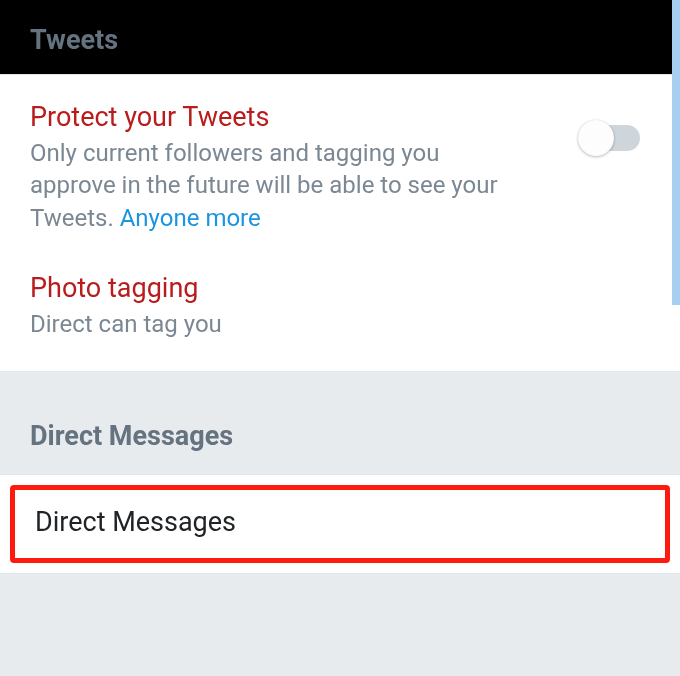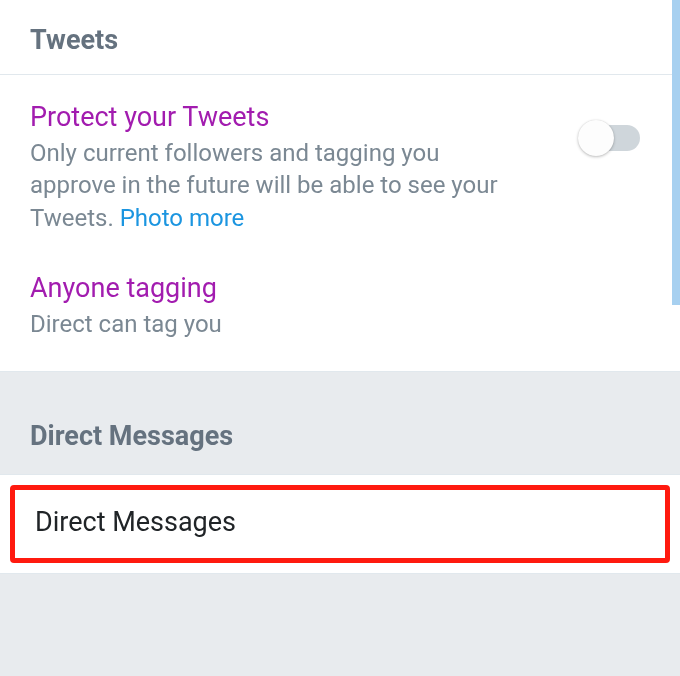"Tweets" .section-header { background: #ffffff -> #000000 }
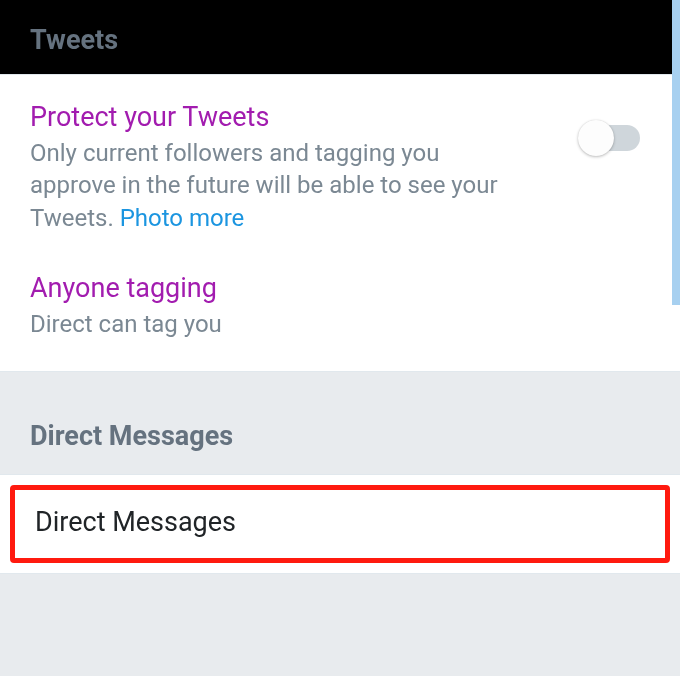"Protect your Tweets" .setting-title { color: #a21caf -> #b91c1c }
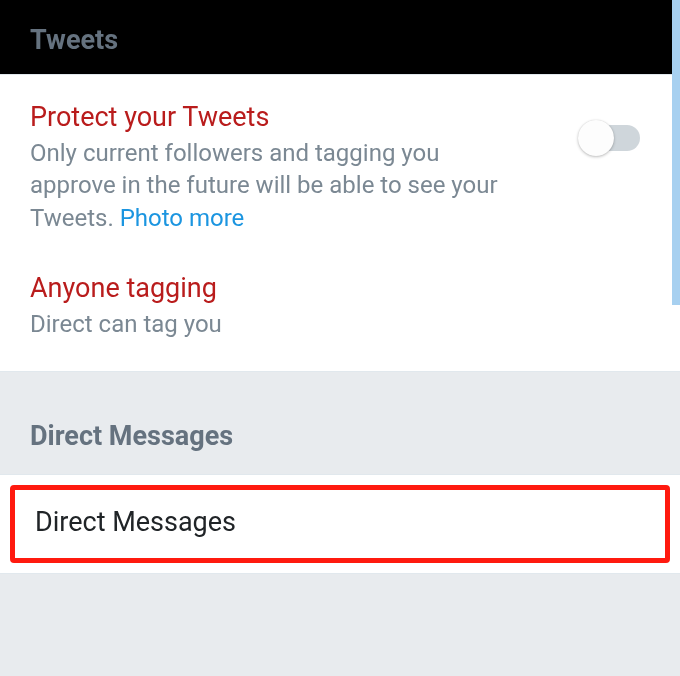"Photo more" a { text: Photo -> Anyone }
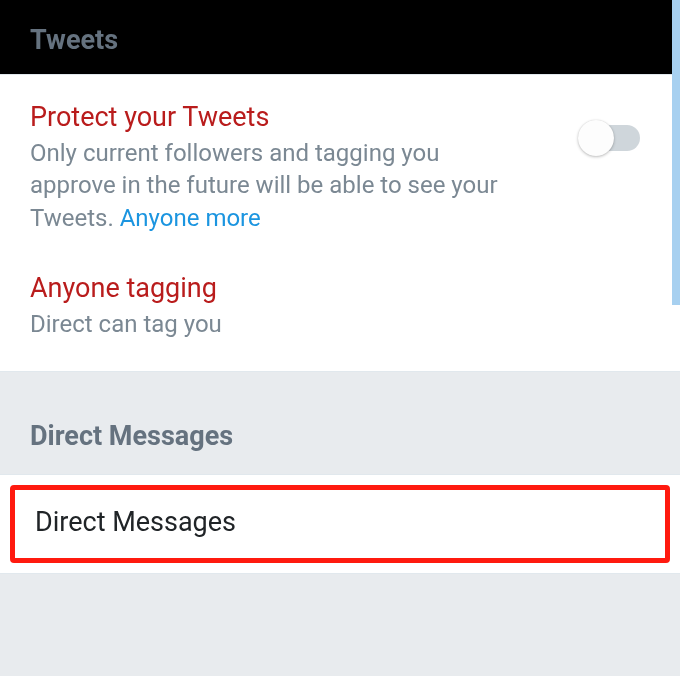"Anyone tagging" div.setting-title { text: Anyone -> Photo }
